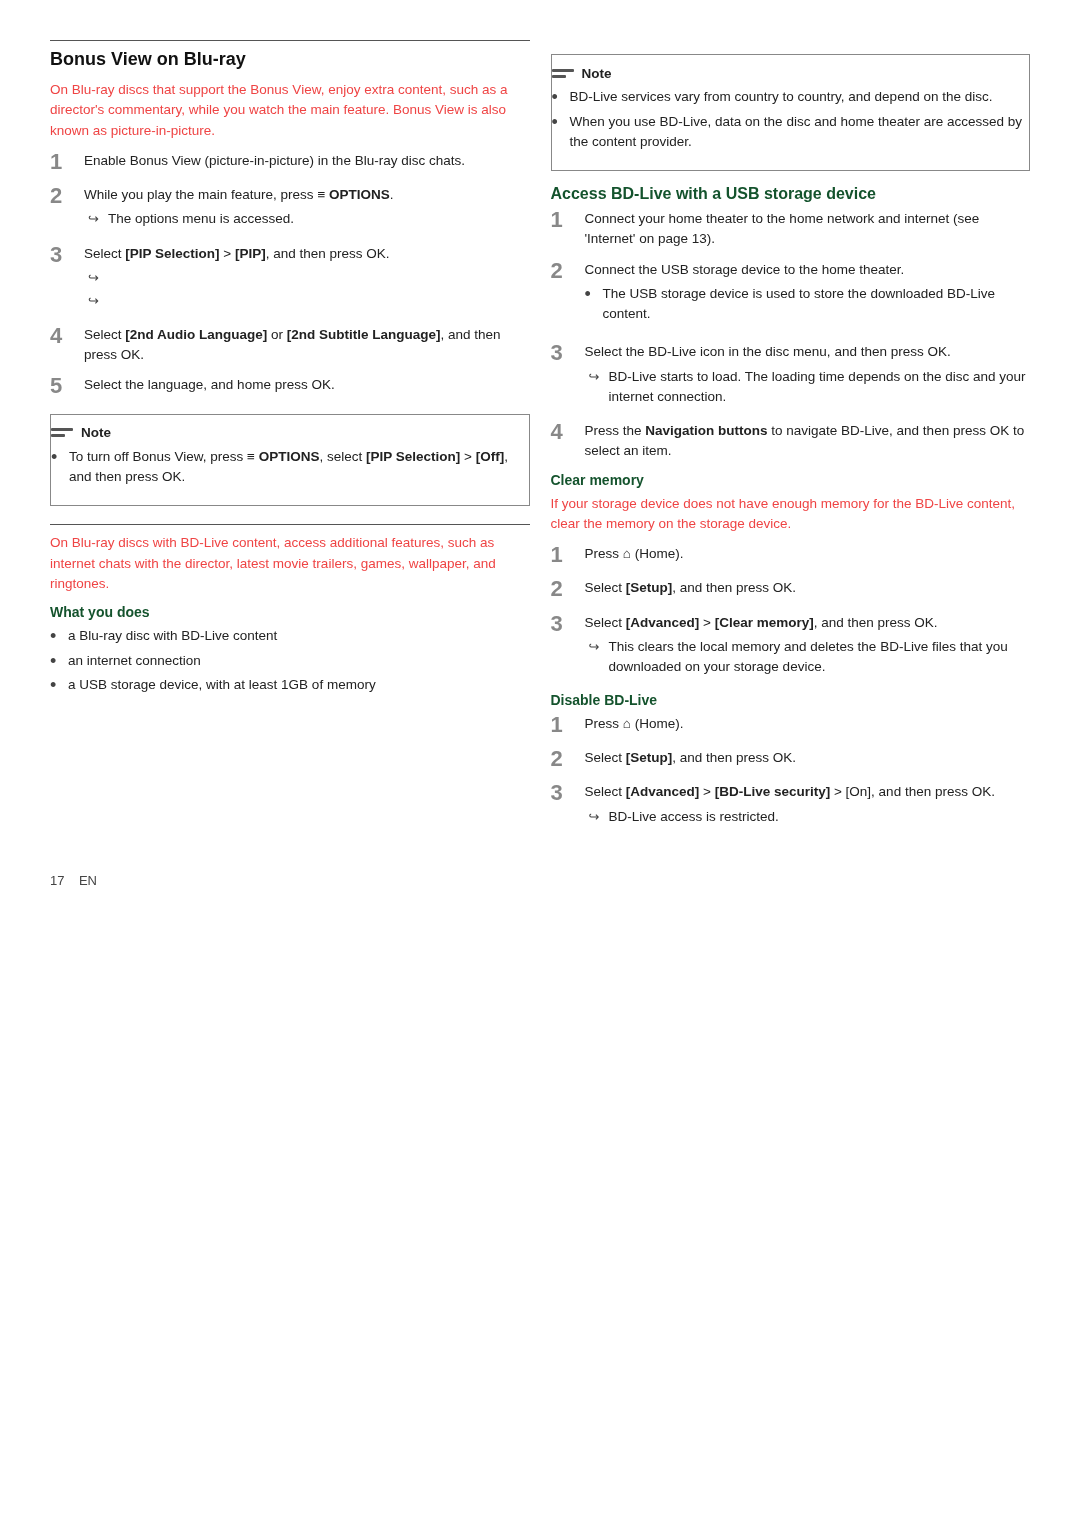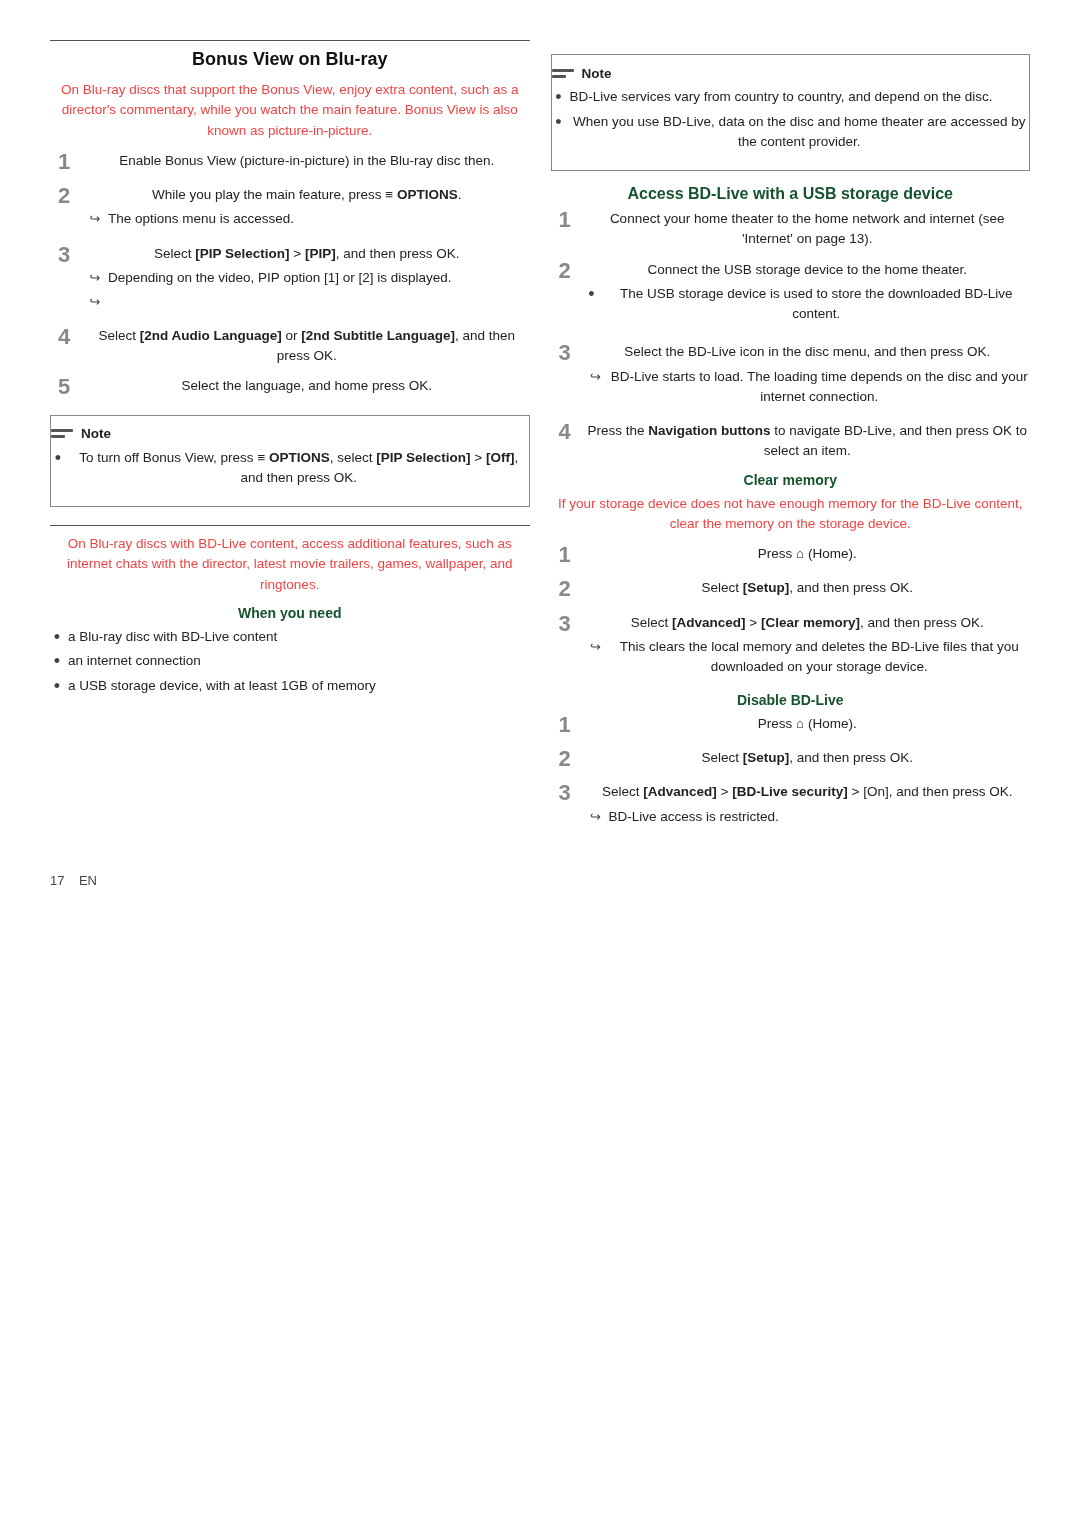"Bonus View on Blu-ray" .page-layout { text-align: center -> none }
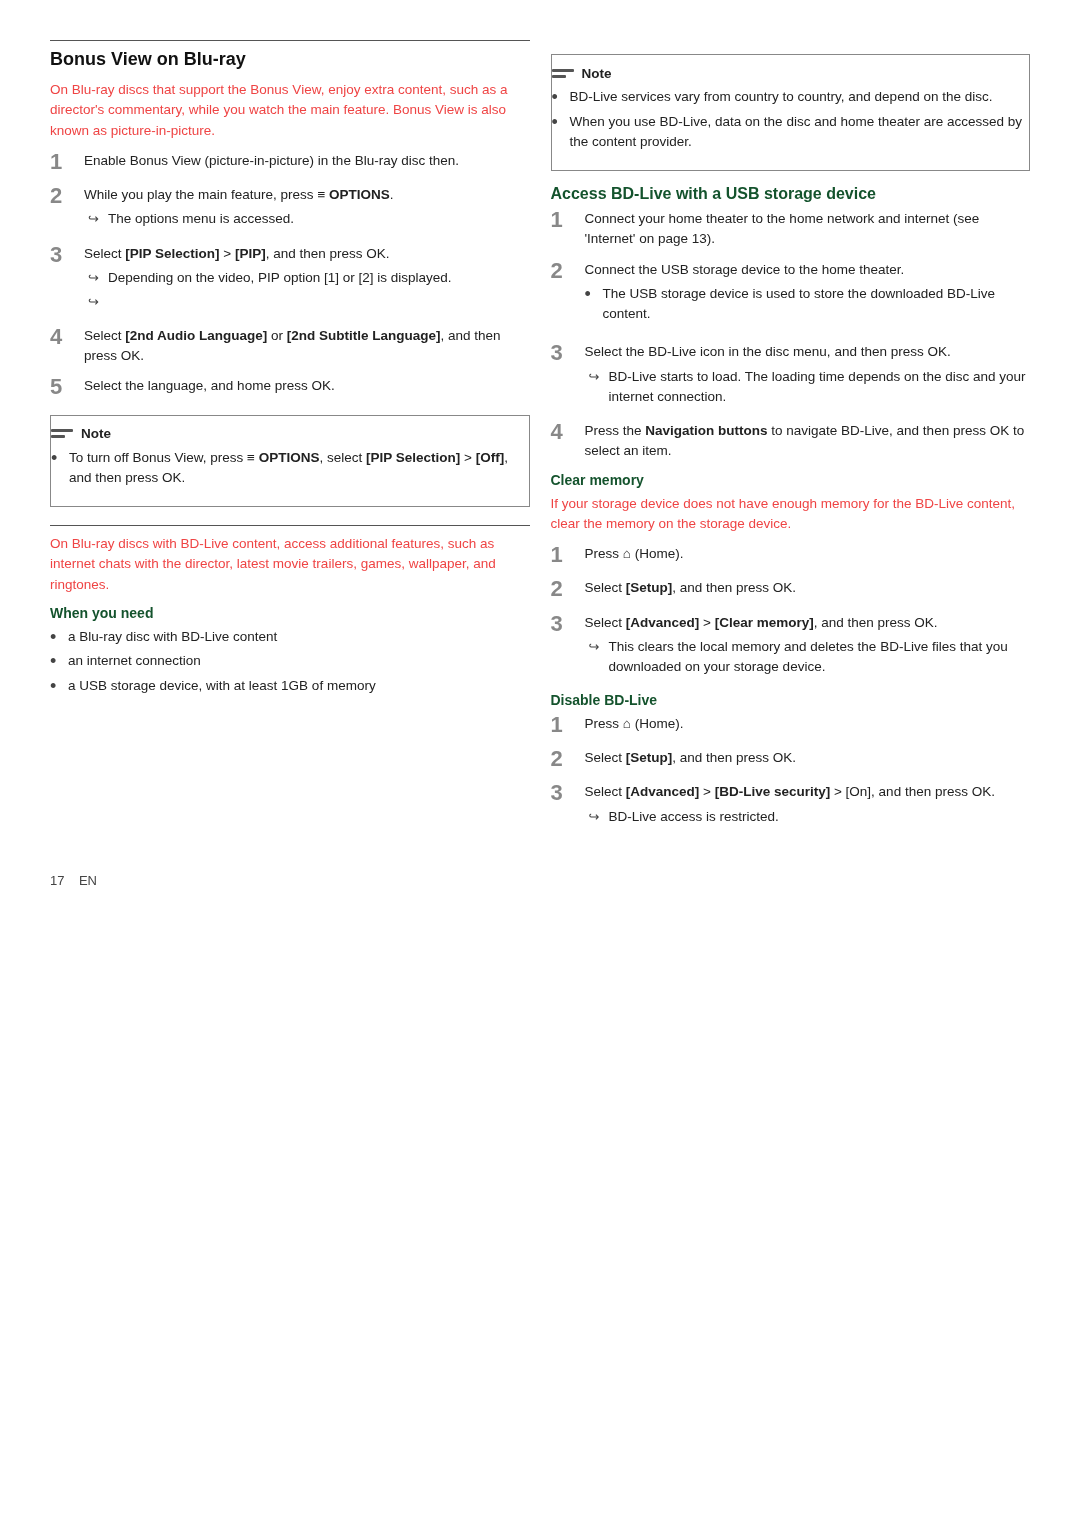"Enable Bonus View (picture-in-picture)" span.step-content { text: then -> chats }
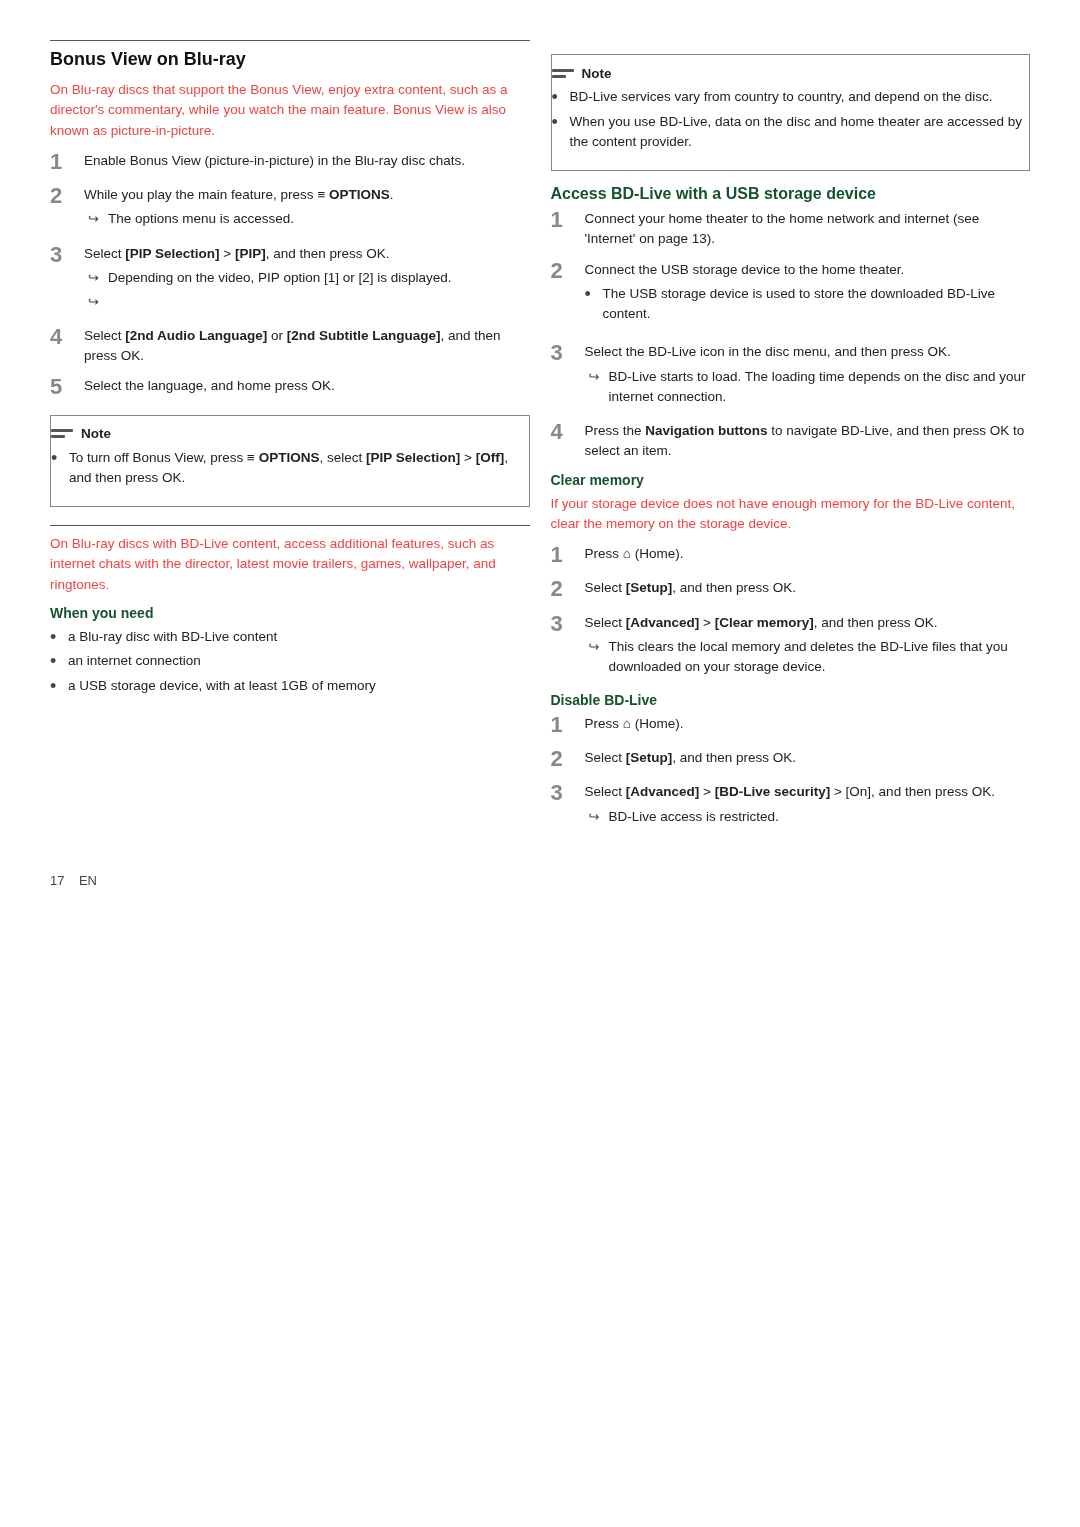"Depending on the video, PIP" span { html: <span>Depending on the video, PIP option [1] or [2] is displayed.</span> -> none }
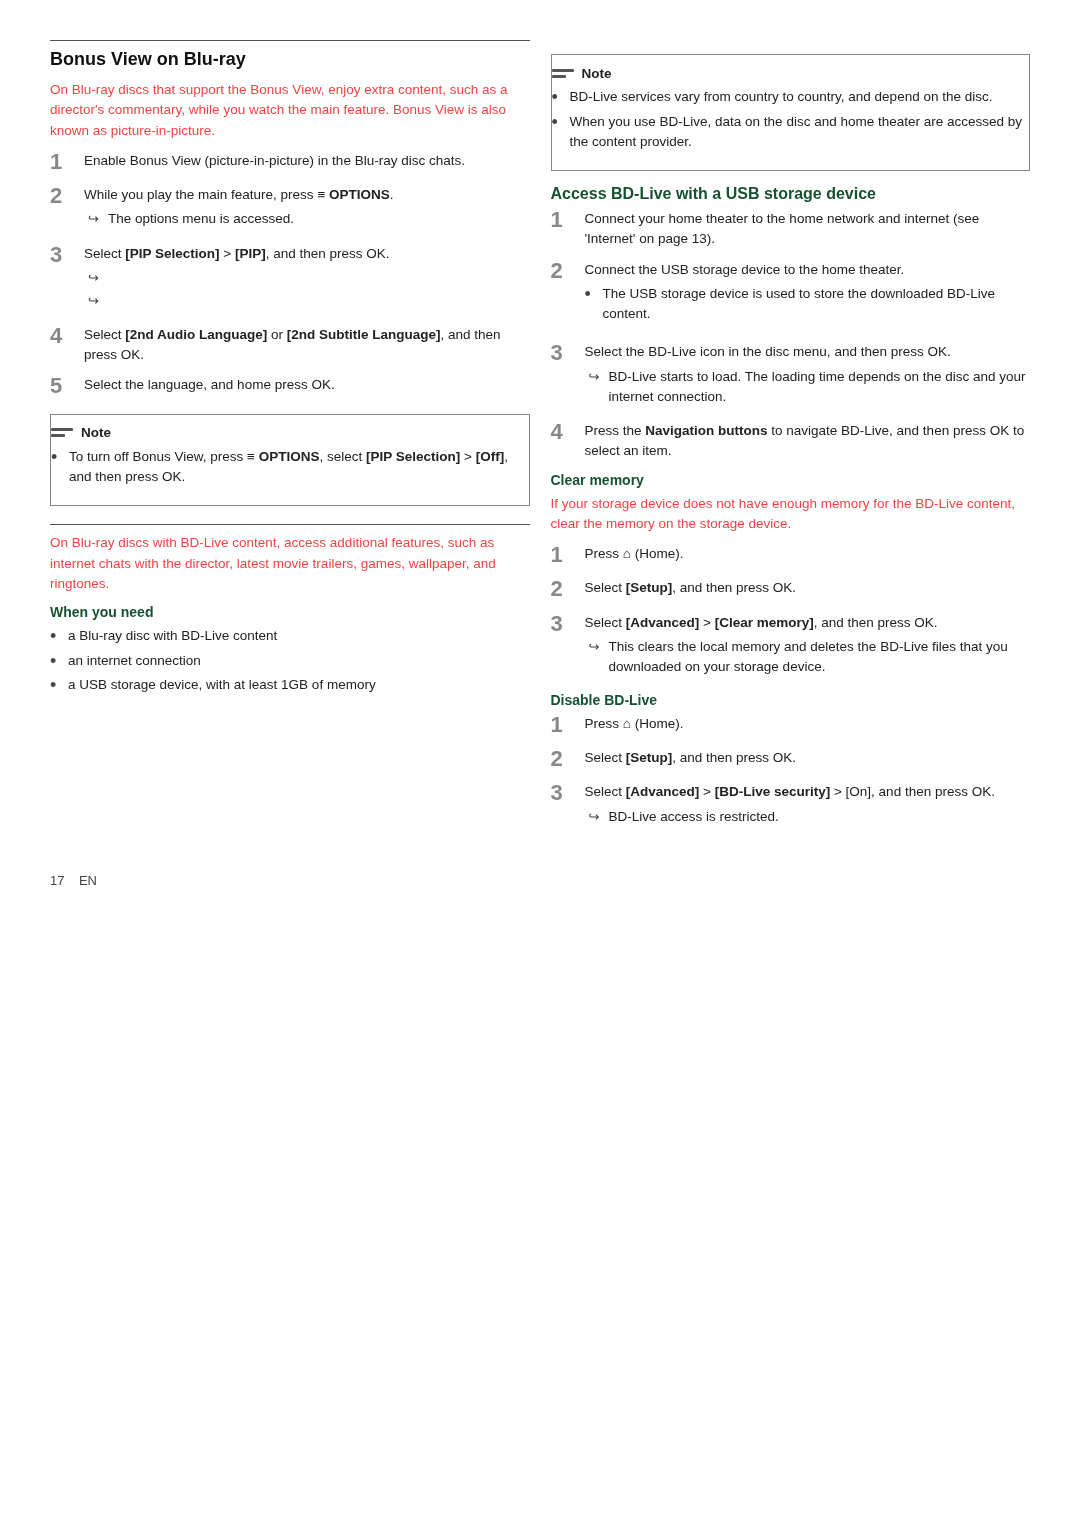"When you need" h3.subsection-title { text: When you need -> What you does }
